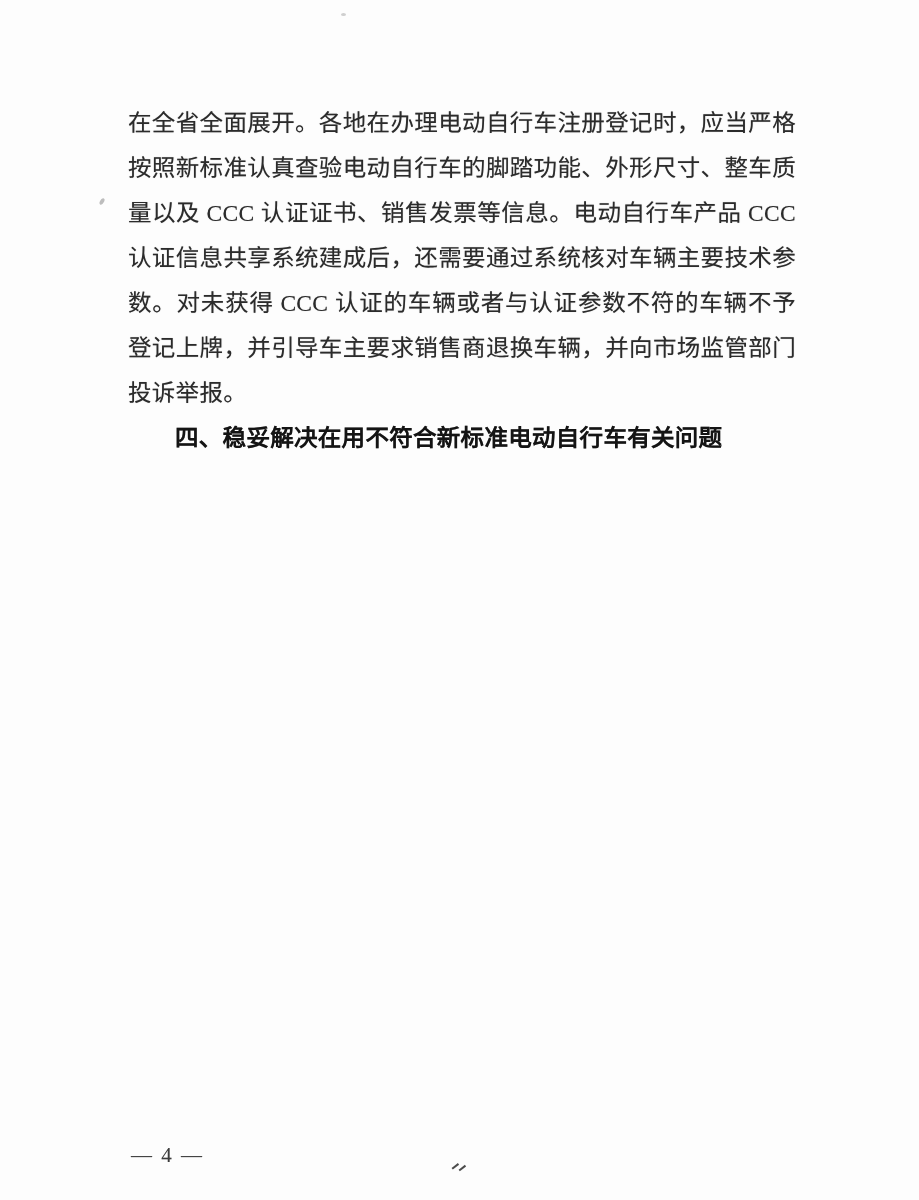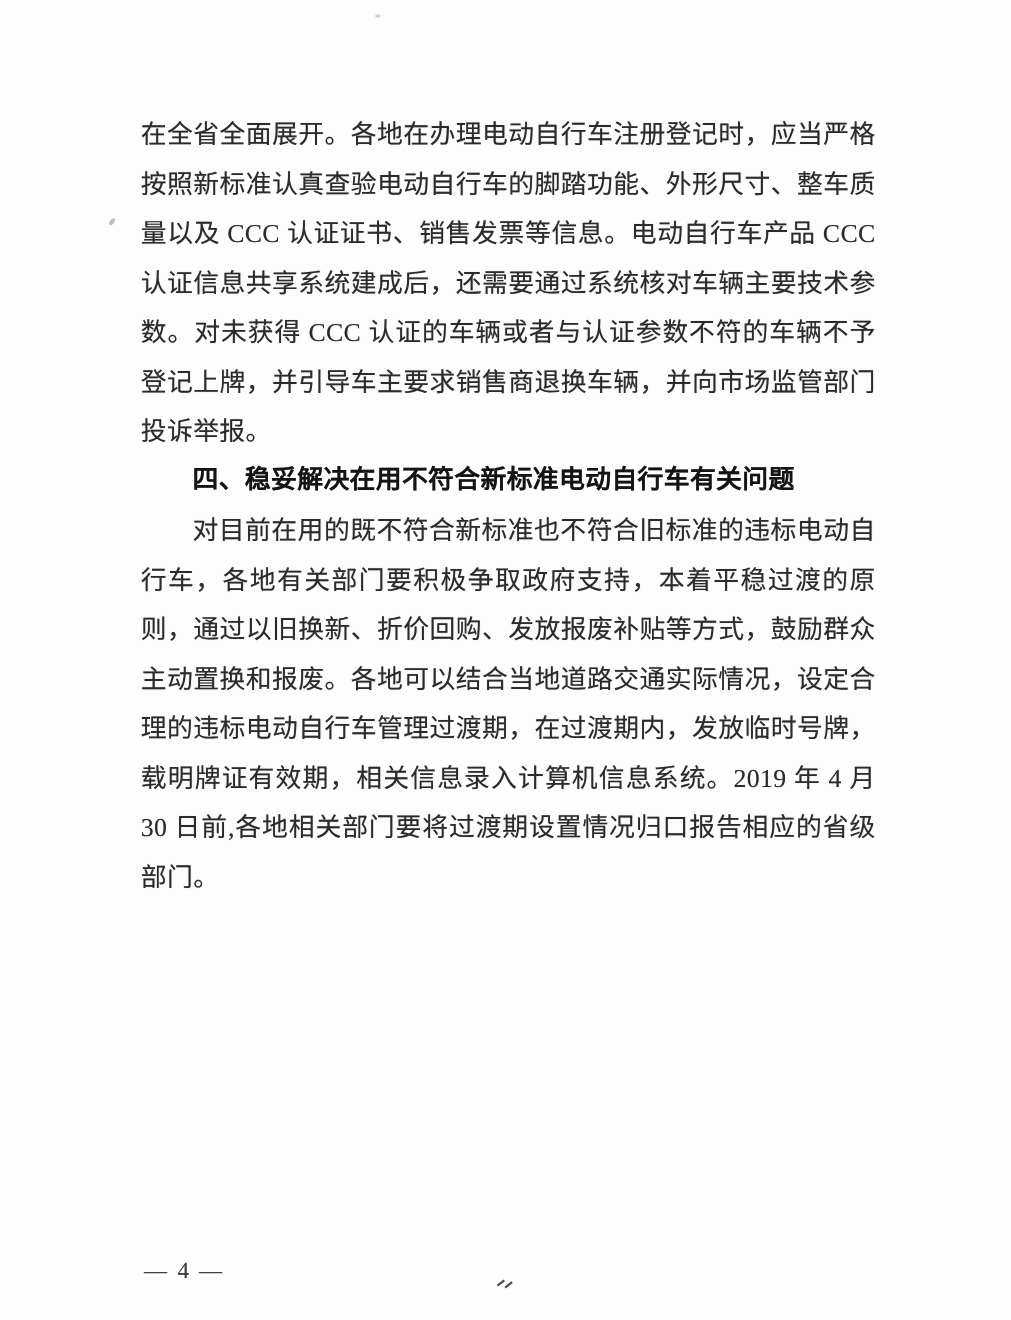"四、稳妥解决在用不符合新标准电动自行车有关问题" .heading { font-family: Liberation Mono, monospace -> Liberation Sans, sans-serif }
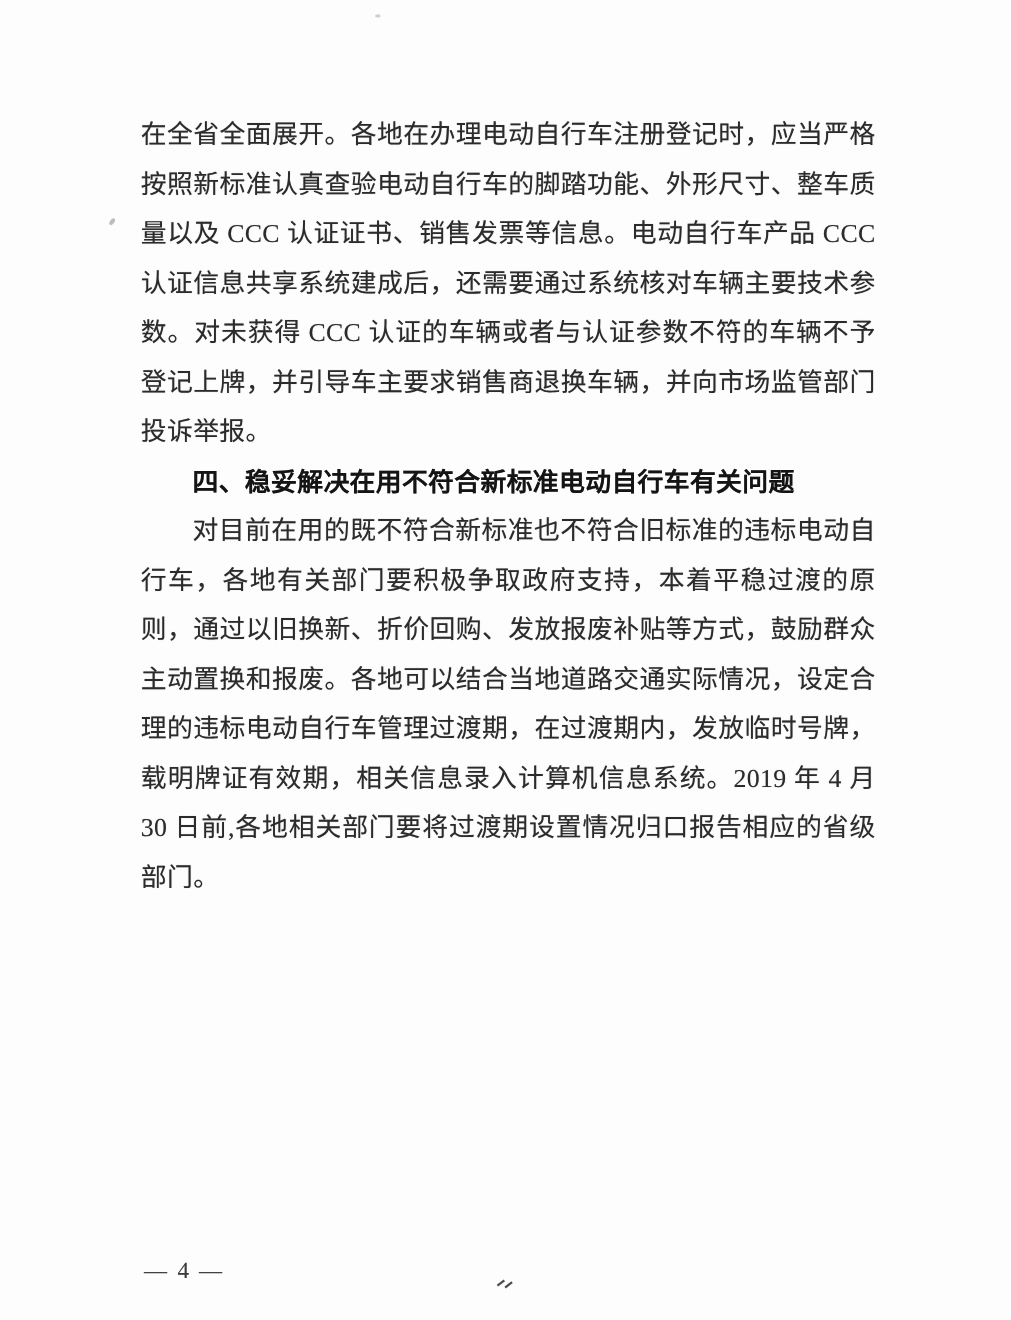"对目前在用的既不符合新标准也不符合旧标准的违标电动自行车，各地有关部门要积极争取" p.para { html: <p>对目前在用的既不符合新标准也不符合旧标准的违标电动自行车，各地有关部门要积极争取政府支持，本着平稳过渡的原则，通过以旧换新、折价回购、发放报废补贴等方式，鼓励群众主动置换和报废。各地可以结合当地道路交通实际情况，设定合理的违标电动自行车管理过渡期，在过渡期内，发放临时号牌，载明牌证有效期，相关信息录入计算机信息系统。2019 年 4 月 30 日前,各地相关部门要将过渡期设置情况归口报告相应的省级部门。</p> -> none }
